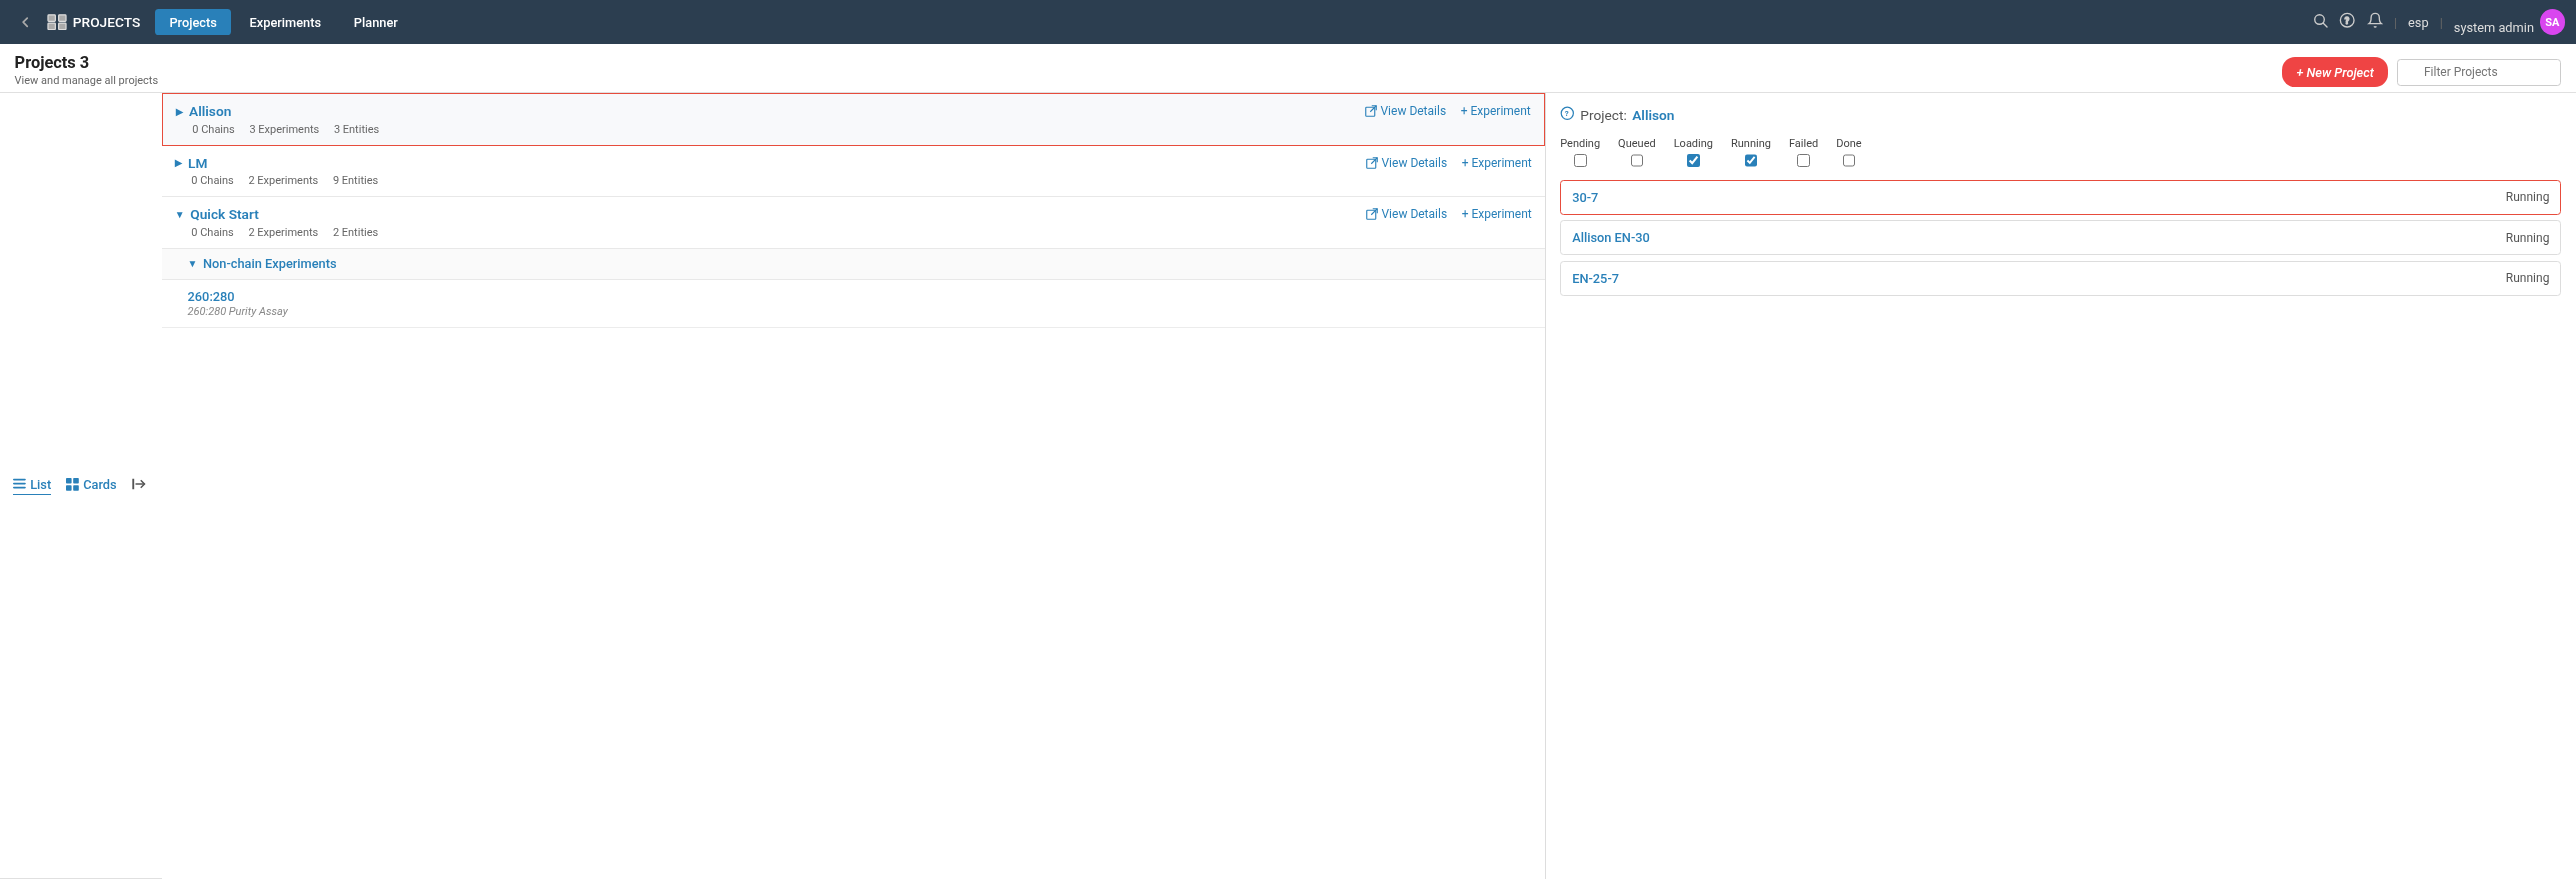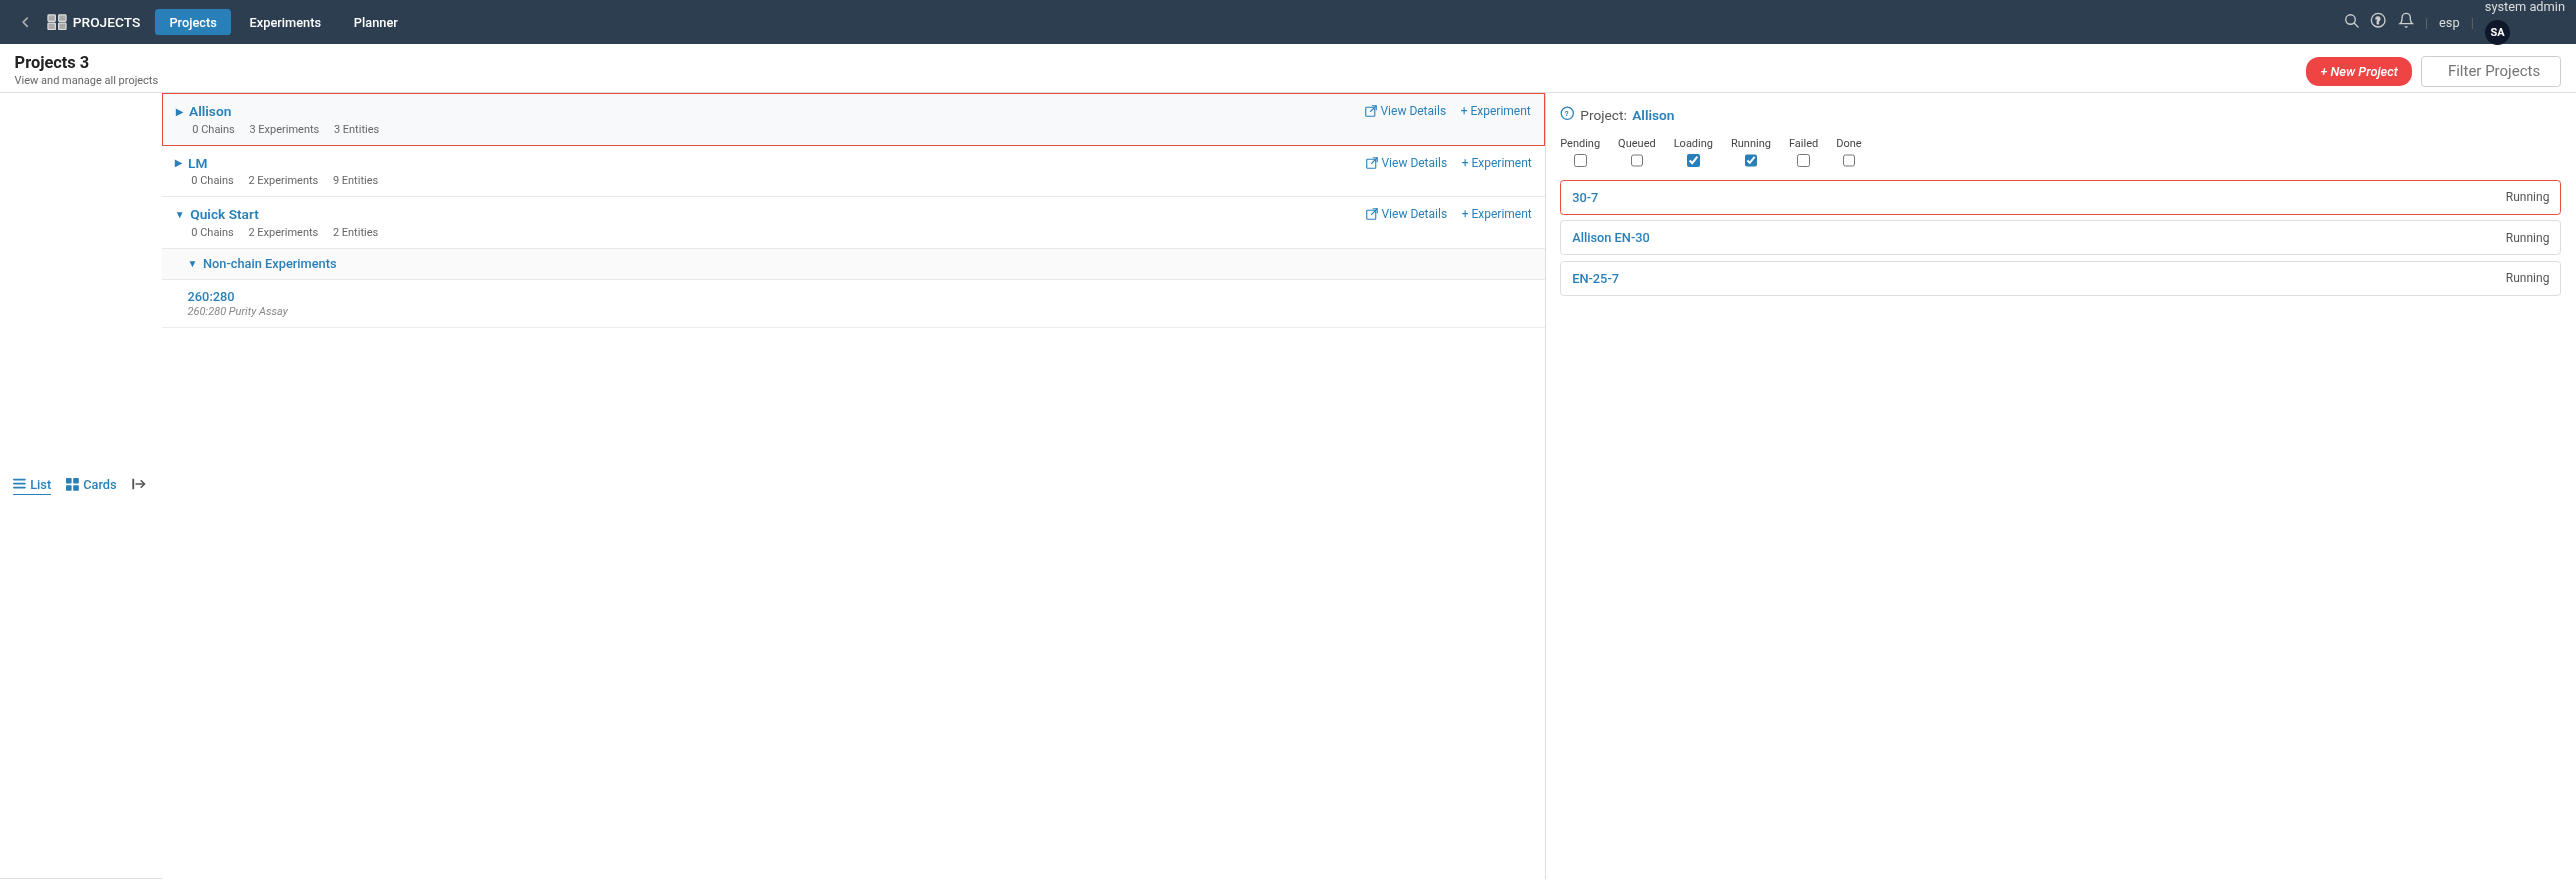"system admin" .header-user { align-items: flex-start -> flex-end; flex-direction: column -> none }
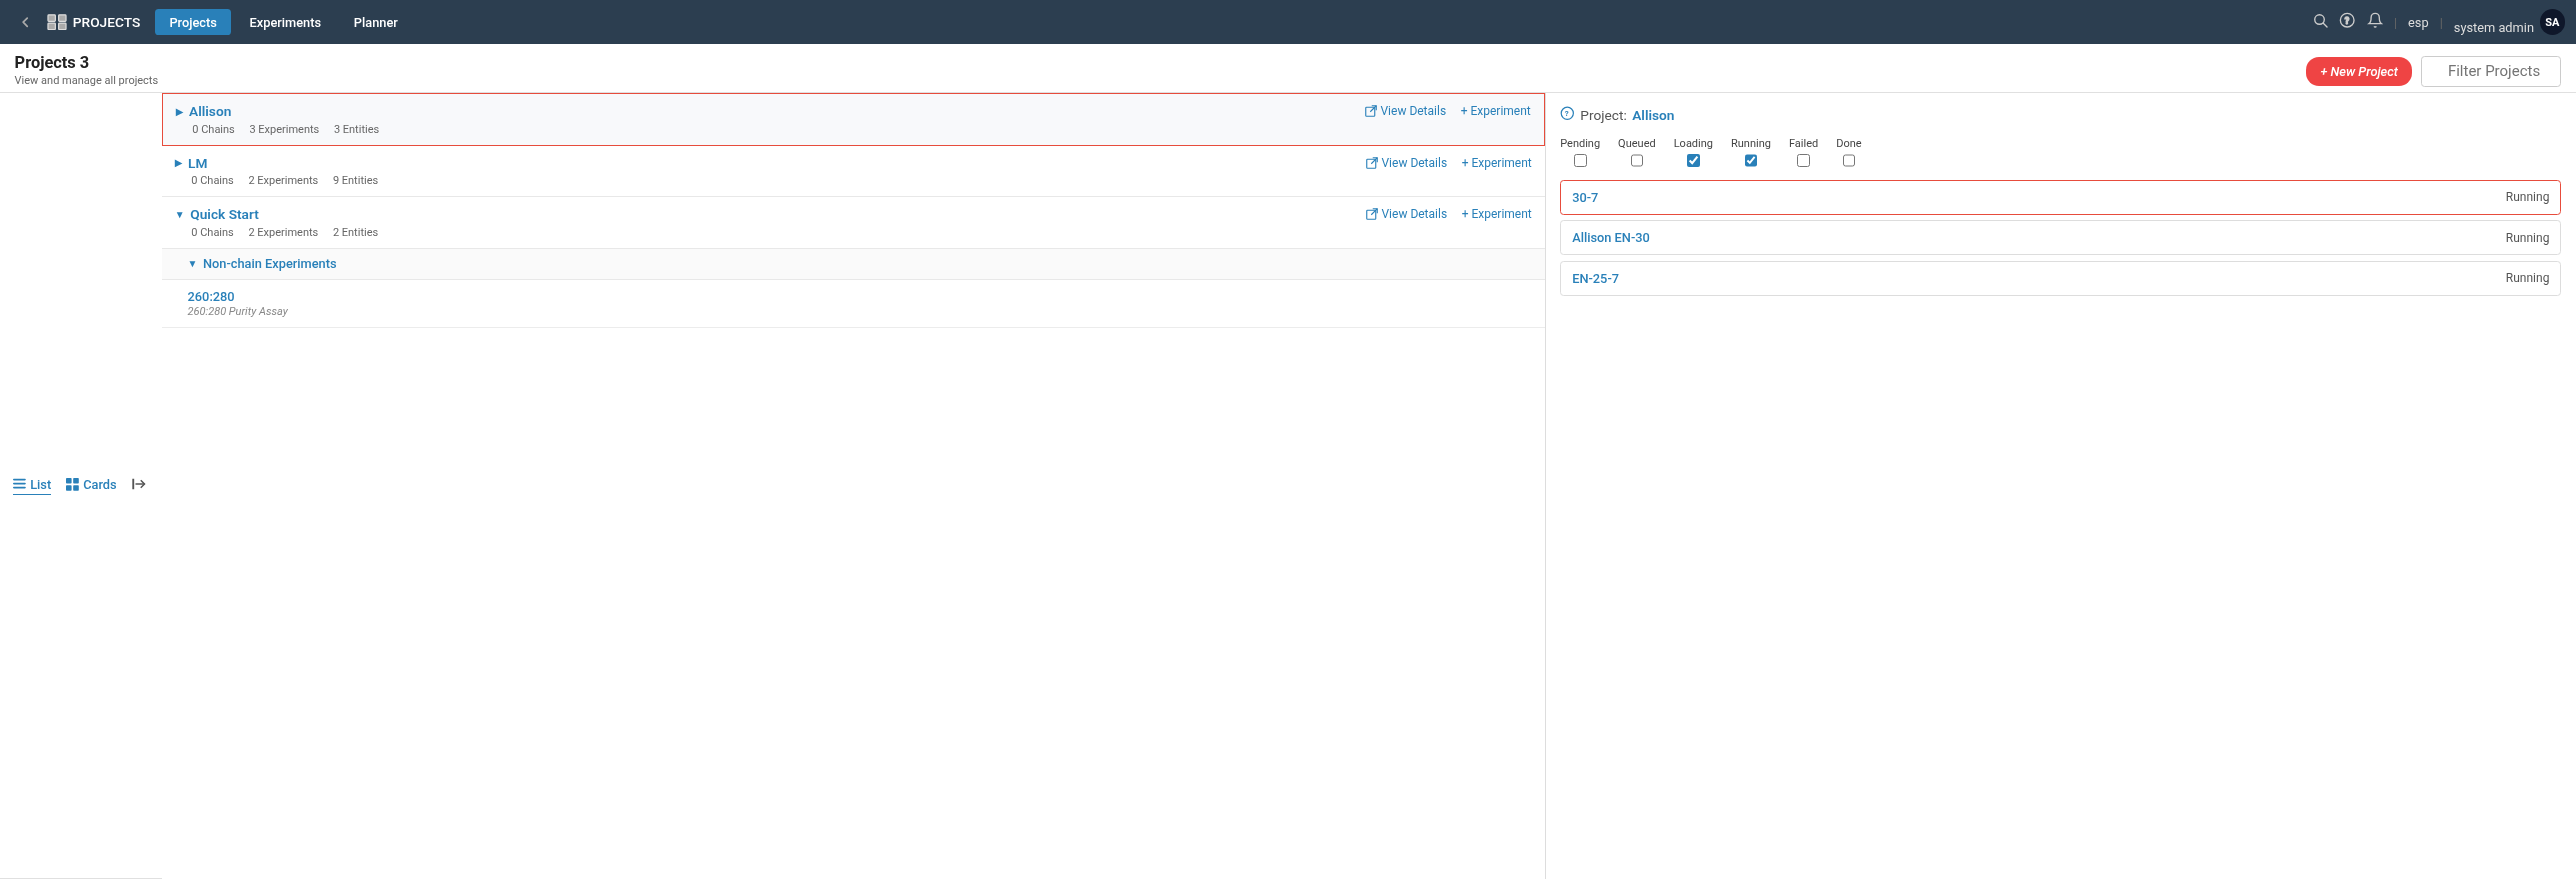"SA" .header-avatar { background: #0f172a -> #d946ef }
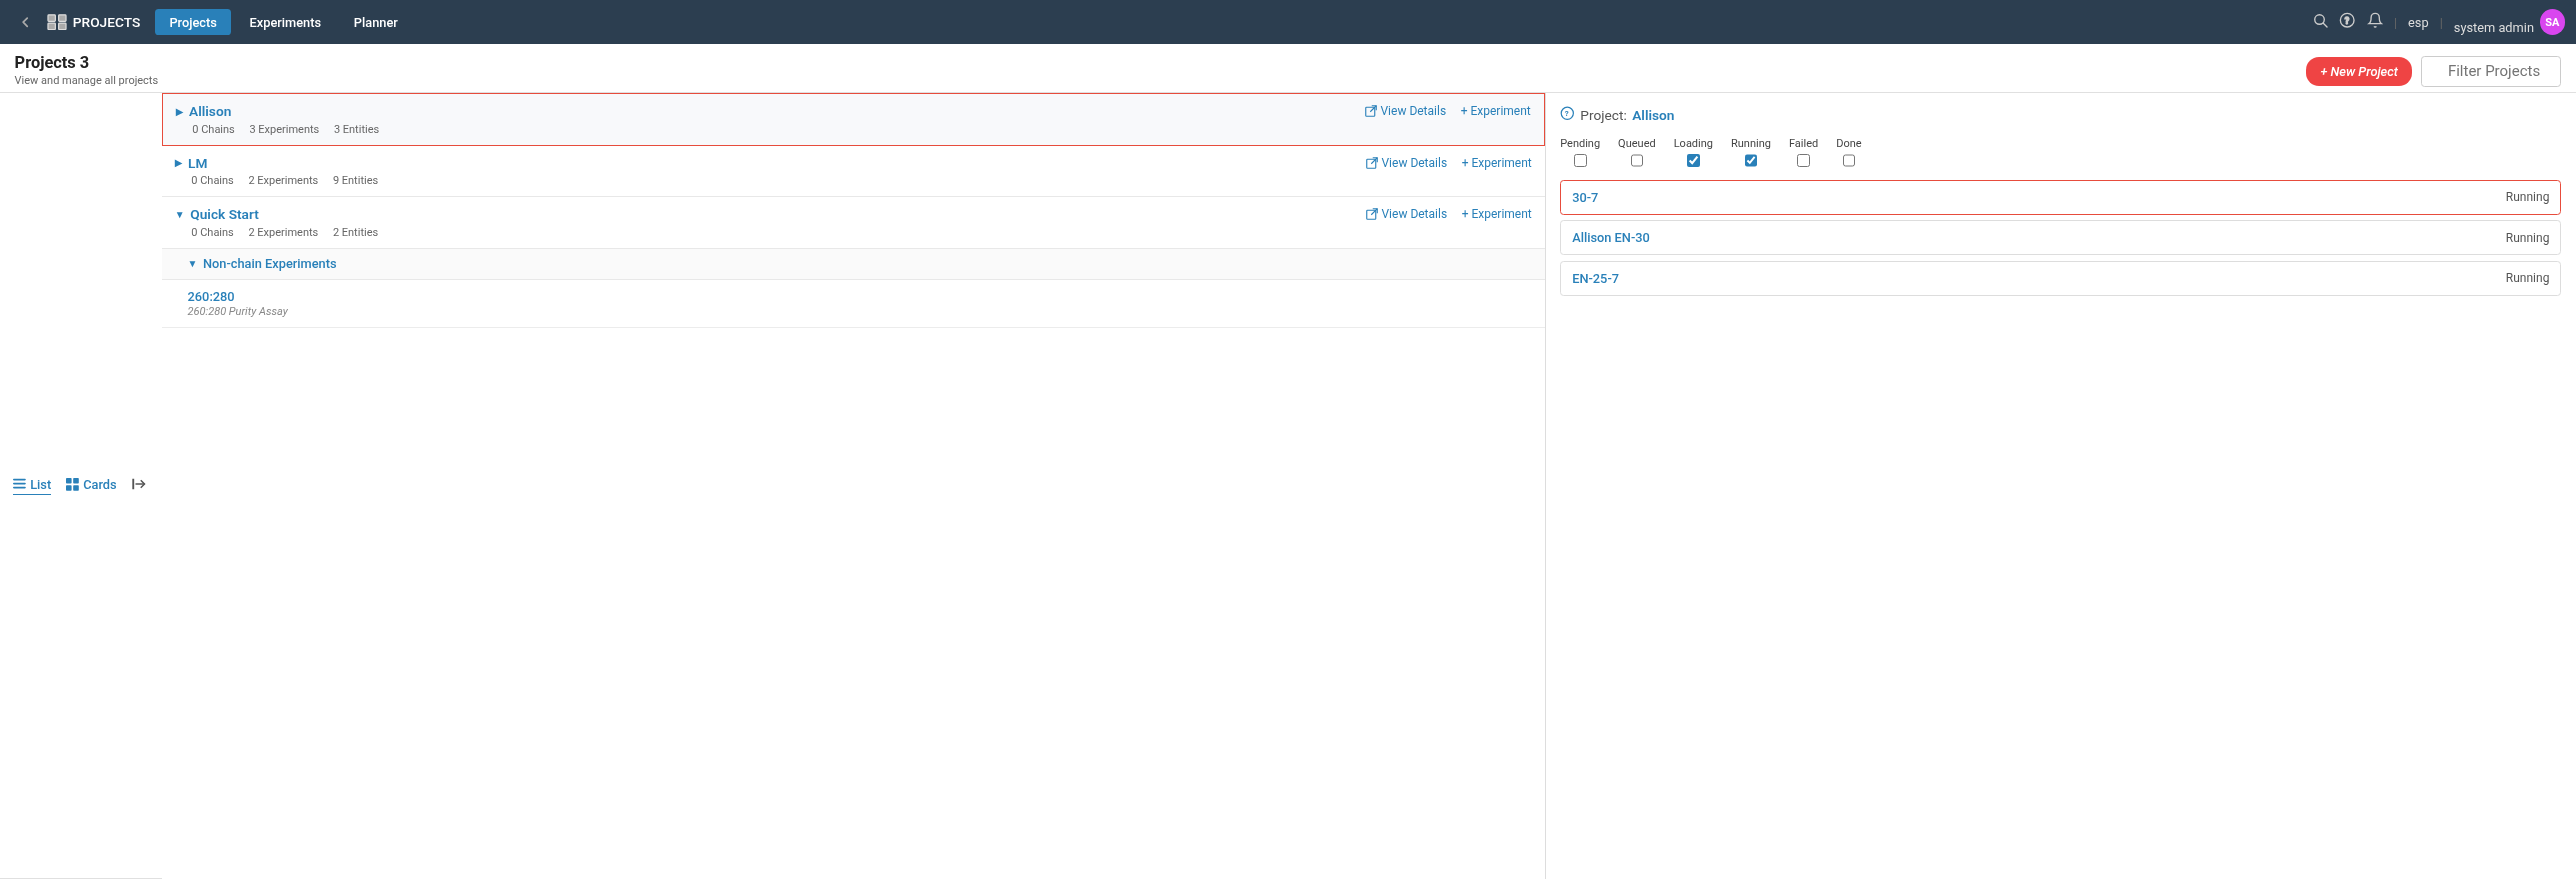"Filter Projects" .filter-input { font-size: 15px -> 12px; width: 140px -> 164px }
